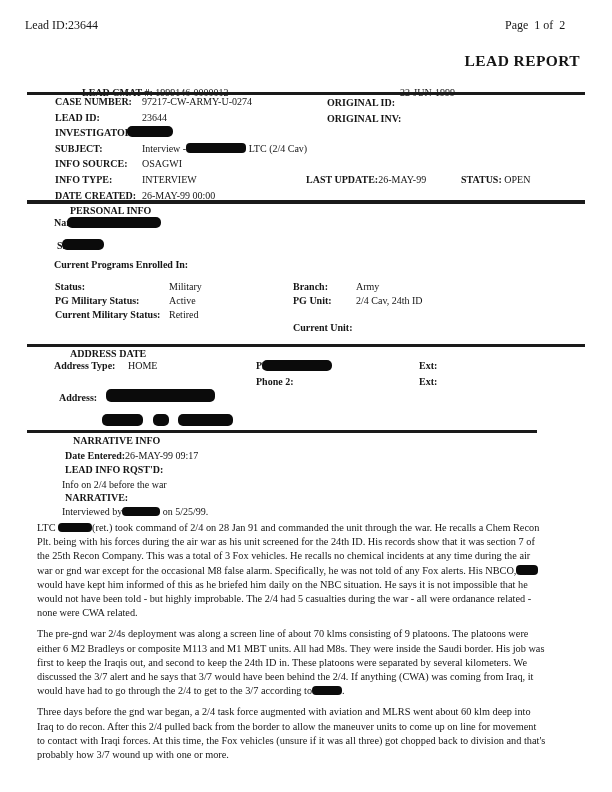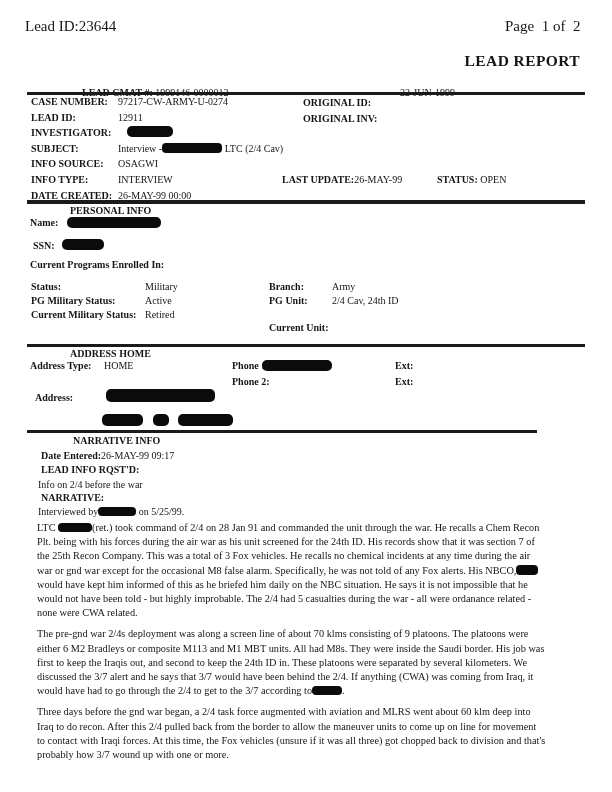"Lead ID:23644" .hdr-small { font-size: 15px -> 12px }
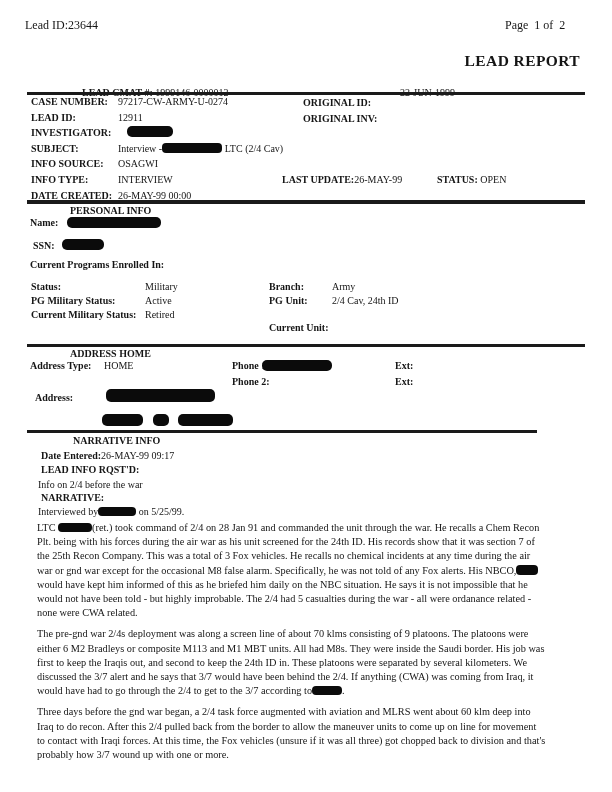"CASE NUMBER: 97217-CW-ARMY-U-0274" .f { margin-left: none -> 24px }
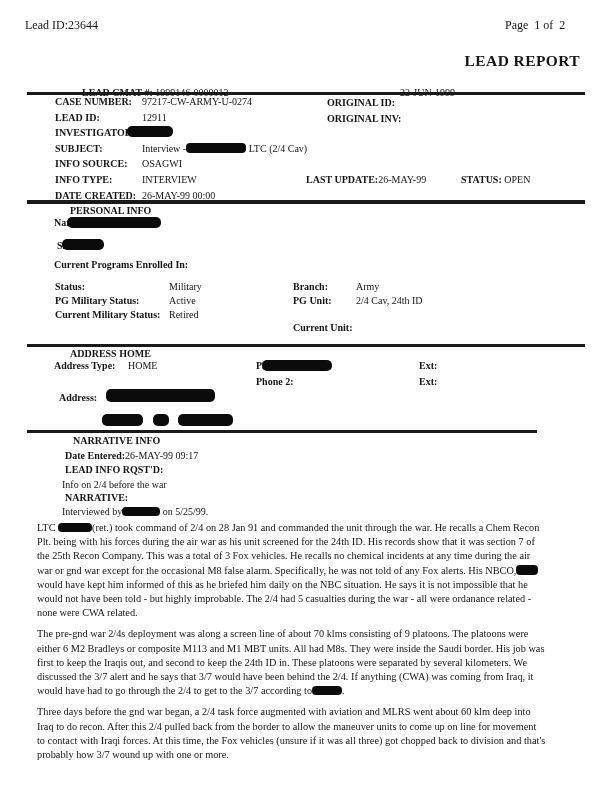"12911" span { text: 12911 -> 23644 }
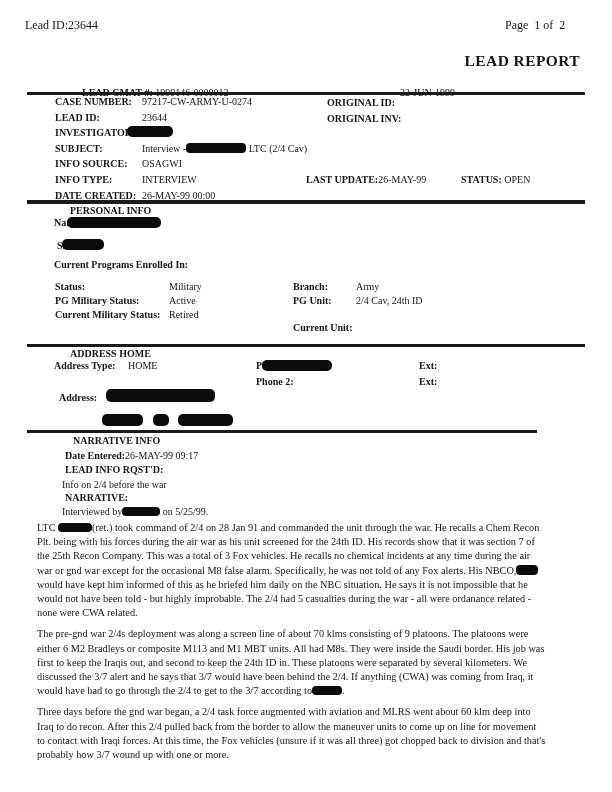"ADDRESS HOME" div.sect { text: HOME -> DATE }
